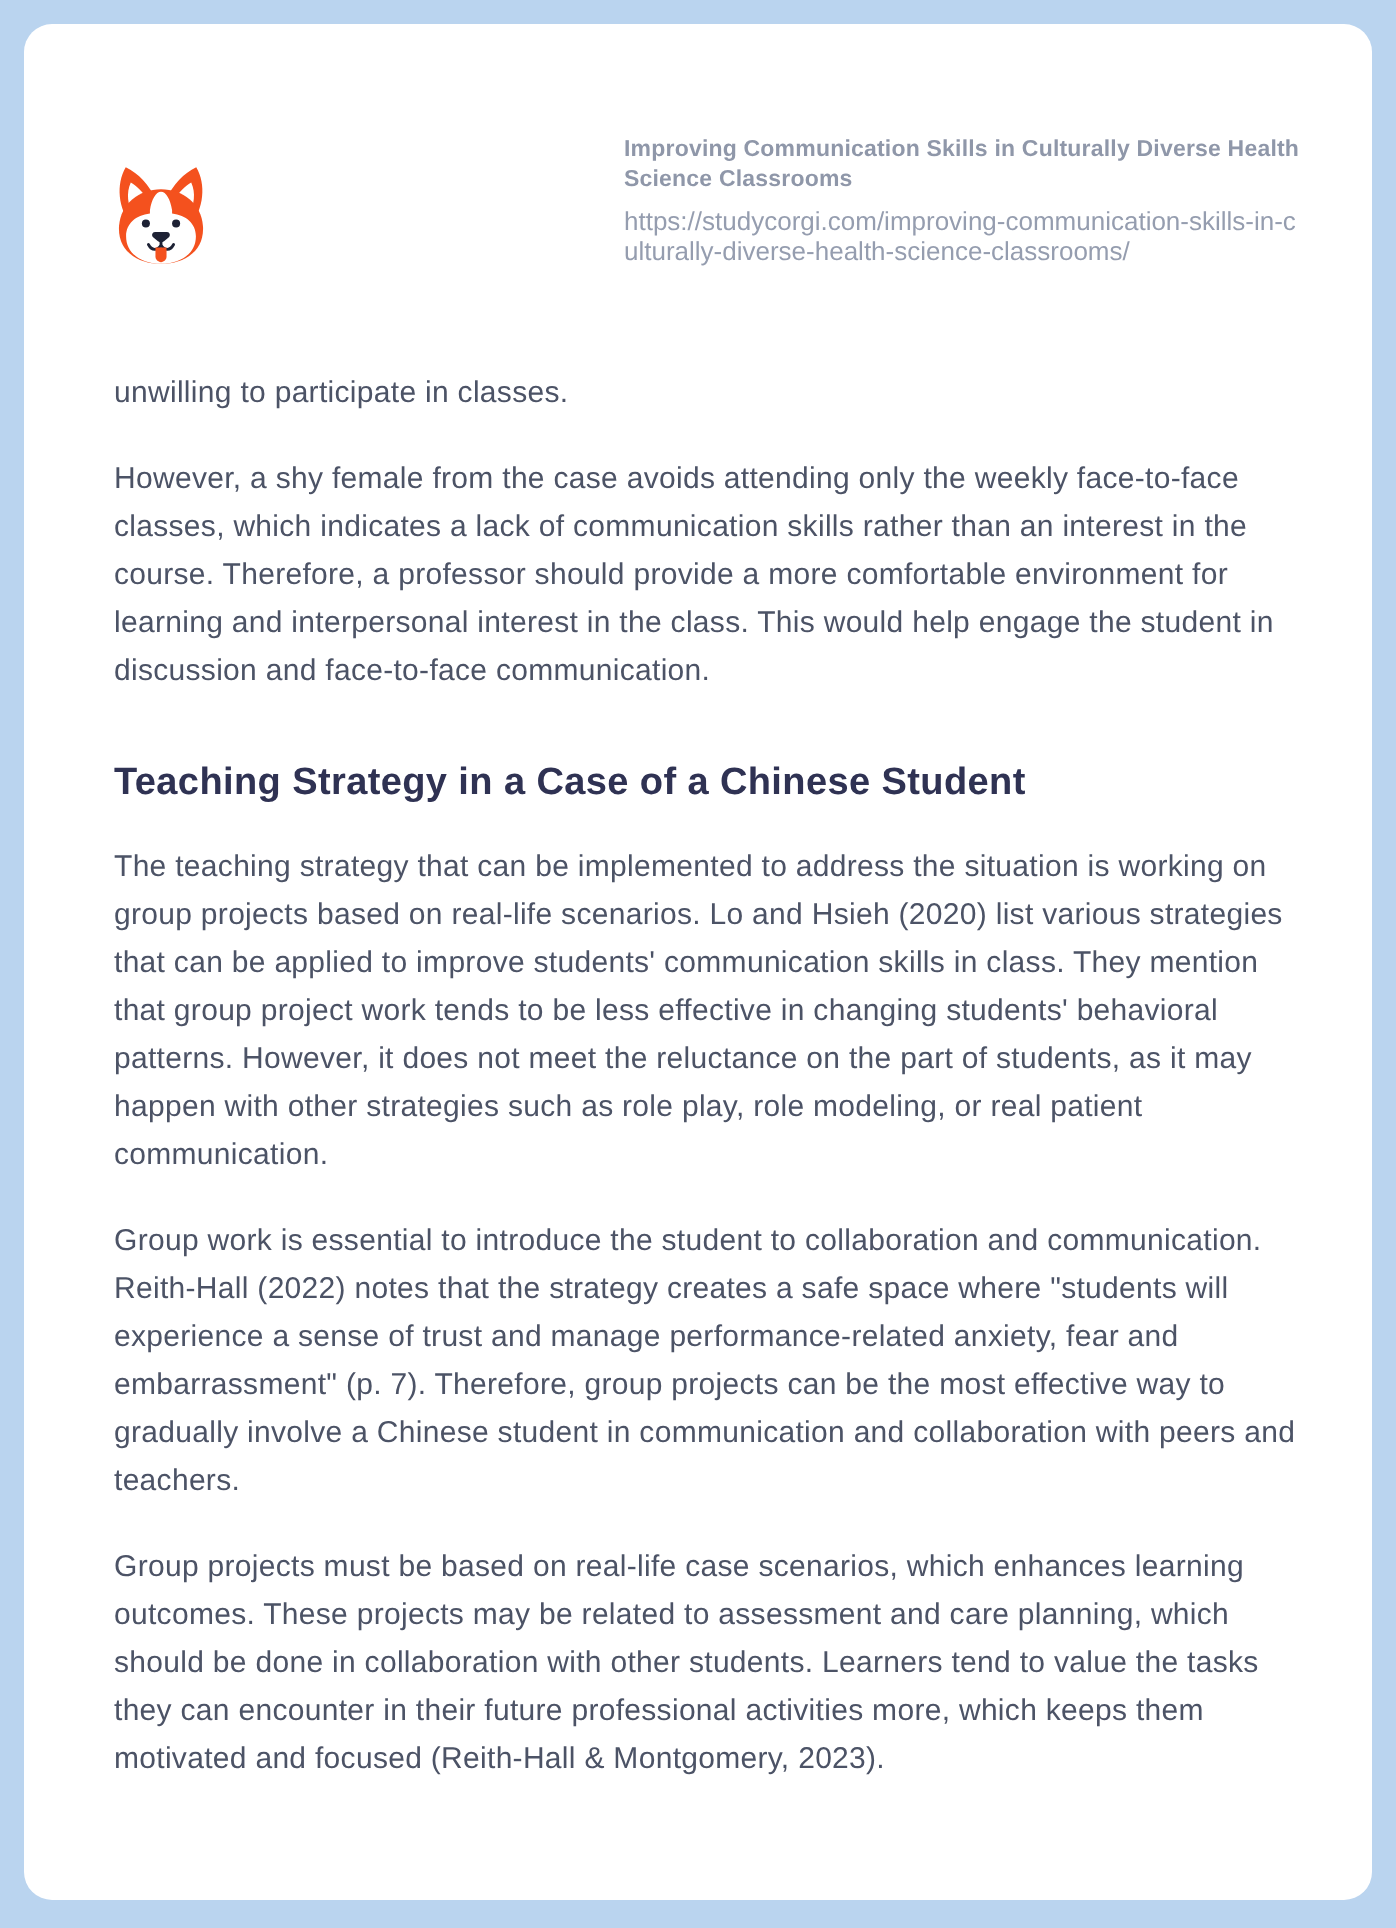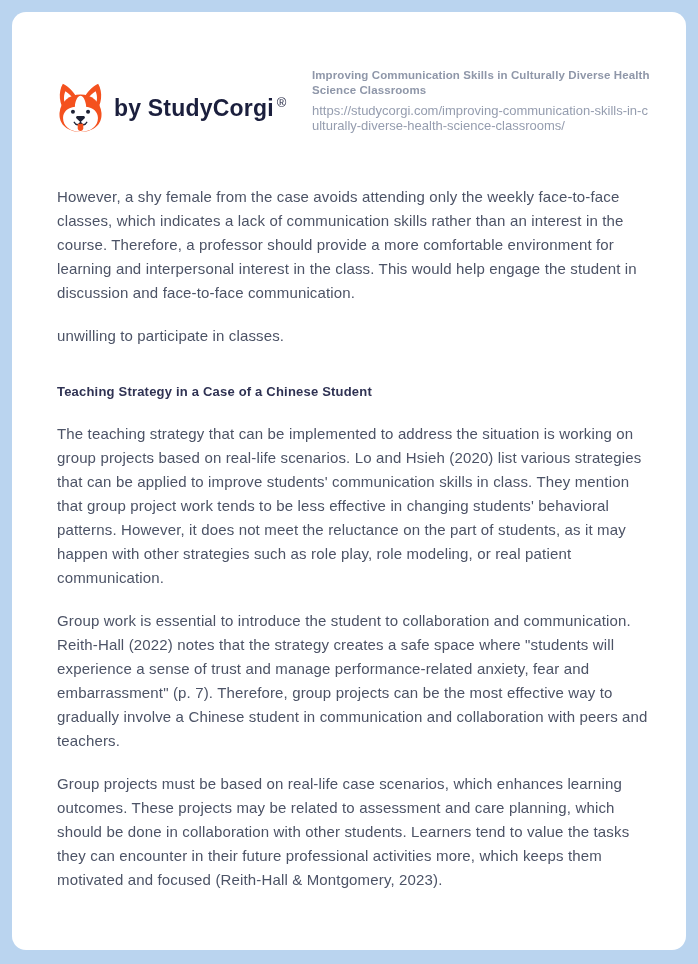"by StudyCorgi ®" span.brand-text { html: <span><span>by StudyCorgi</span><span>®</span></span> -> none }
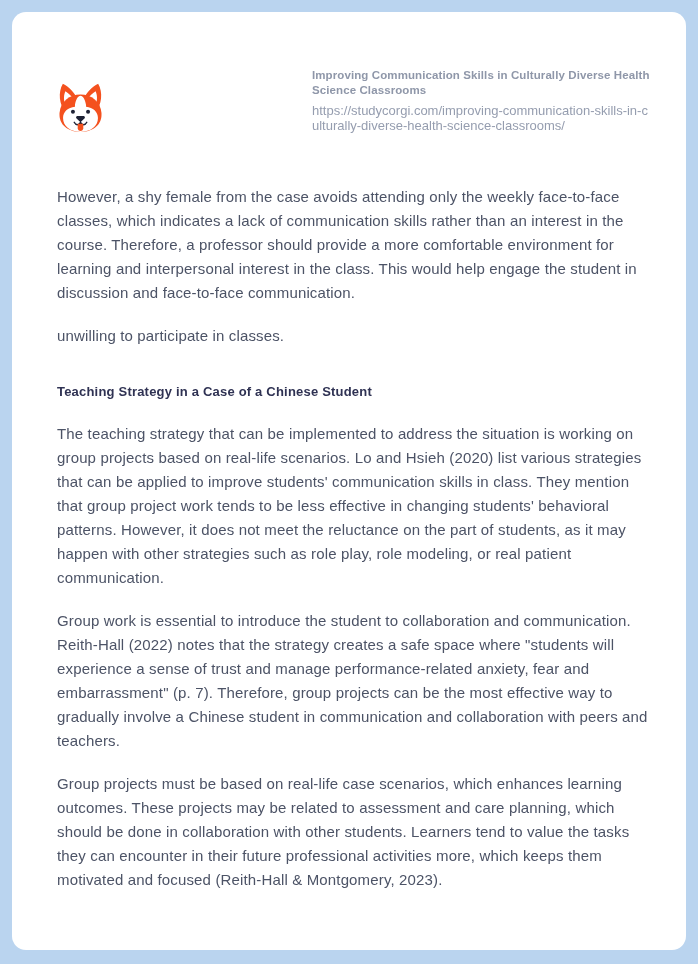"However, a shy female from" p { order: before "unwilling to participate in classes." -> after "unwilling to participate in classes." }
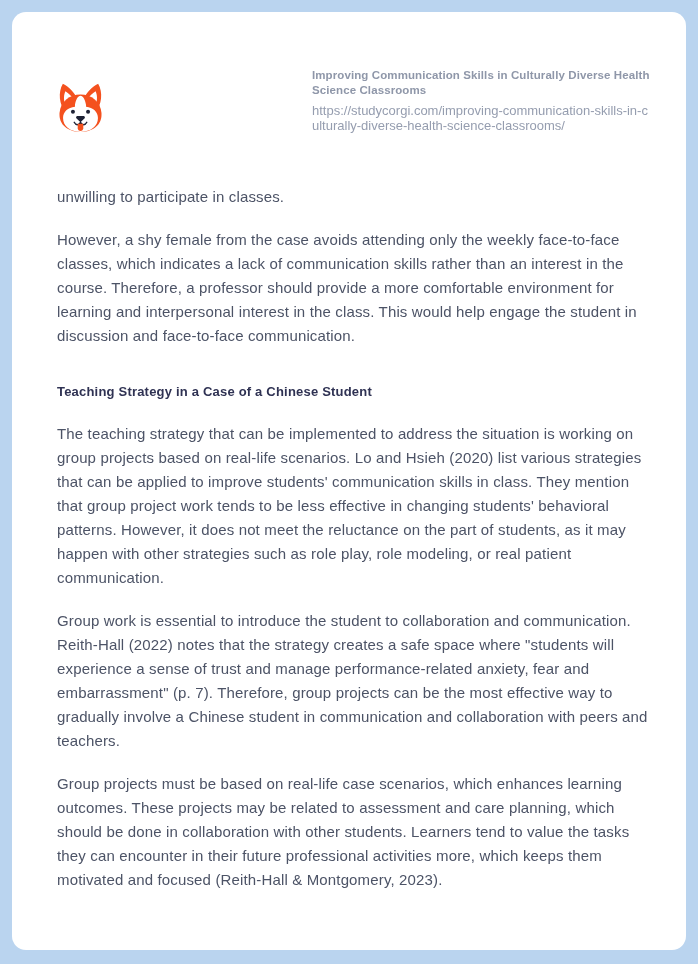"Teaching Strategy in a Case" .article h2 { font-size: 13px -> 19px }
